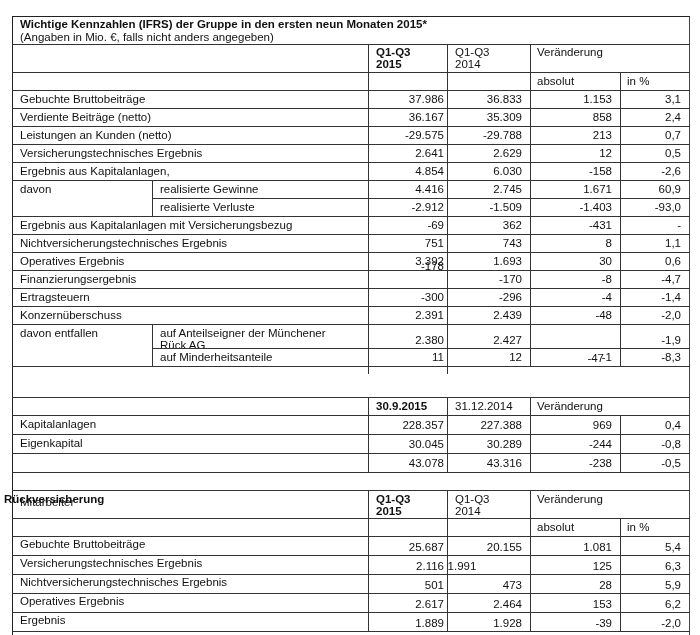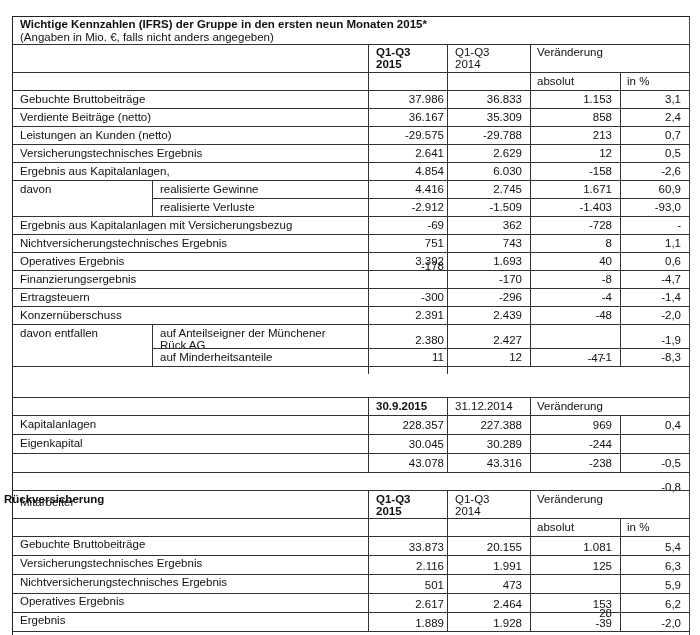"-728" div.t { text: -728 -> -431 }
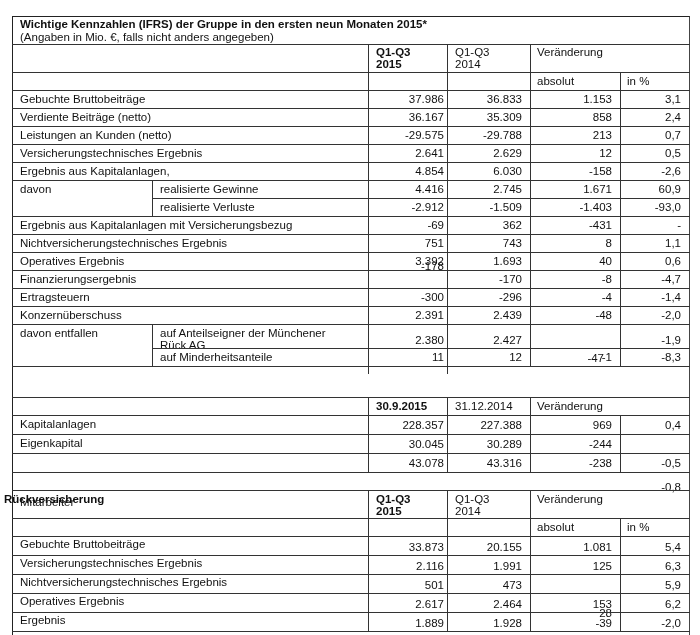"40" div.t { text: 40 -> 30 }
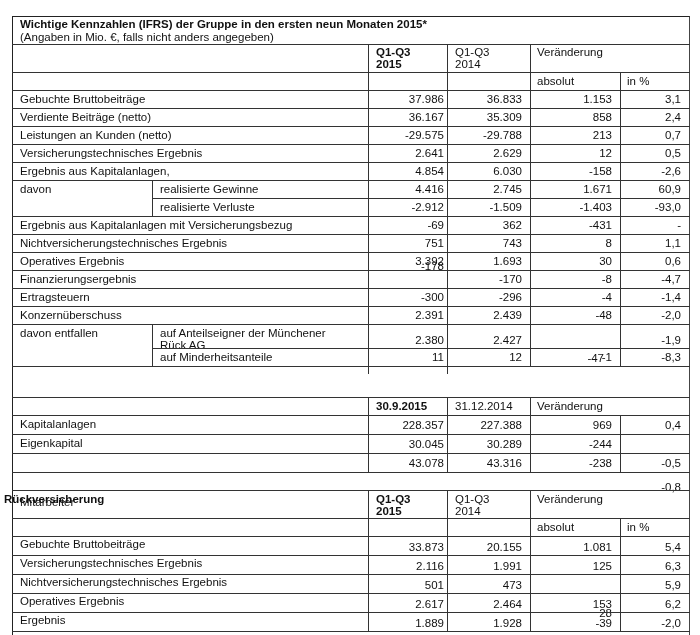"-0,8" div.t { margin-top: 43px -> none }
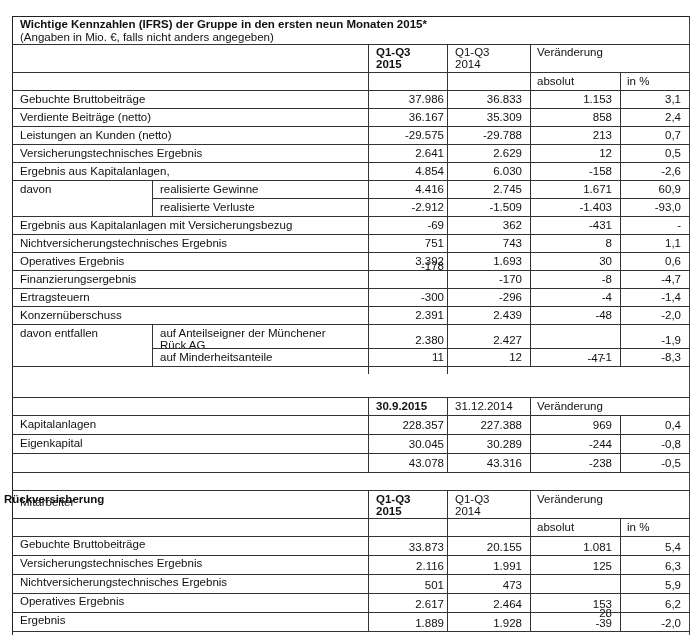"33.873" div.t { text: 33.873 -> 25.687 }
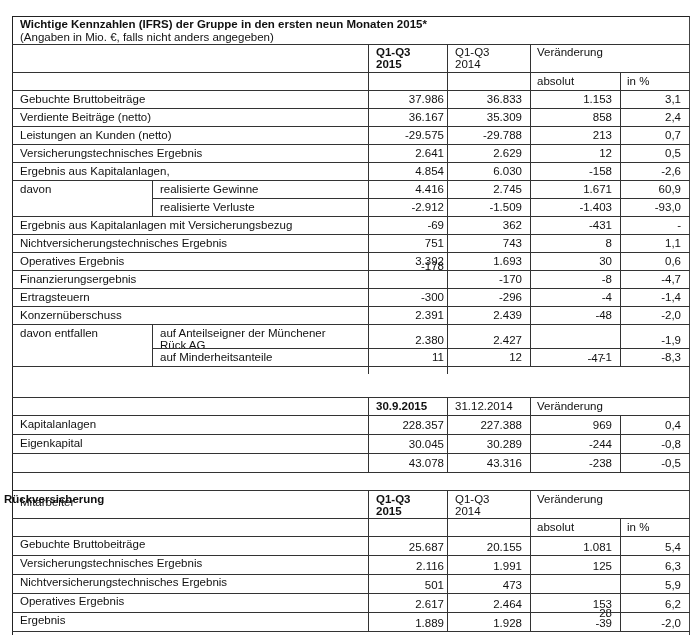"1.991" div.t { text-align: none -> center }
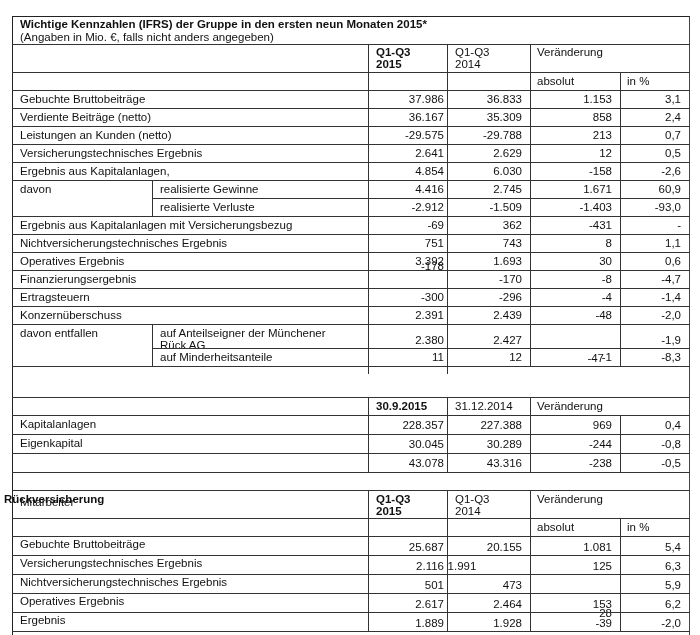"28" div.t { margin-top: 28px -> none }
